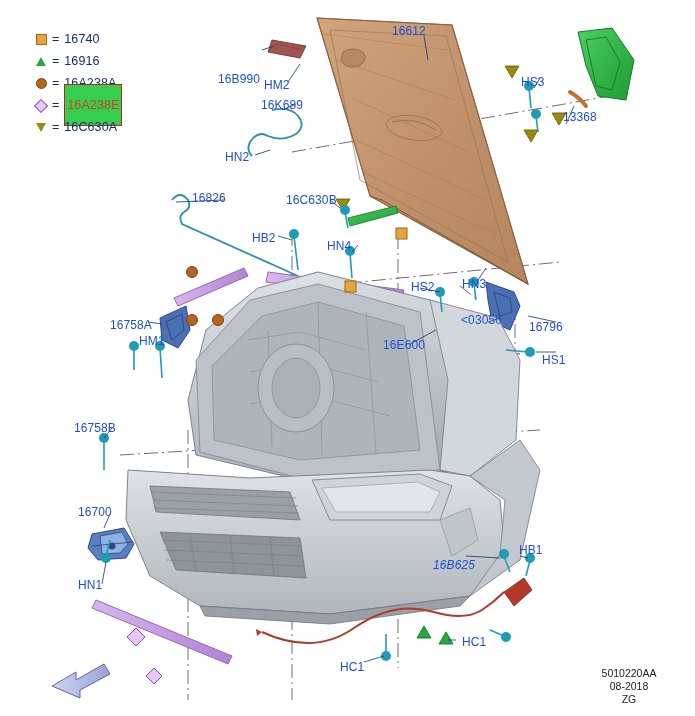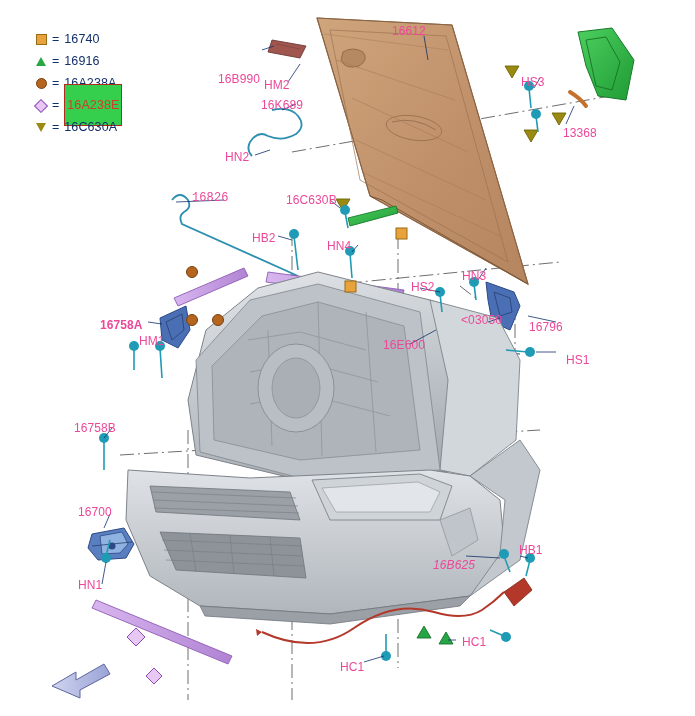"16612" .pn { color: #ec4899 -> #1d4ed8 }
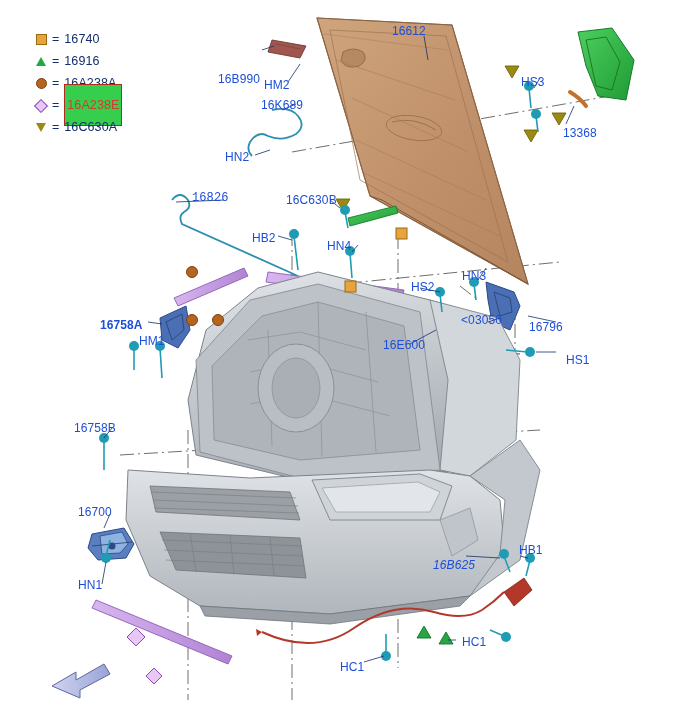"13368" div.pn { top: 126px -> 110px }
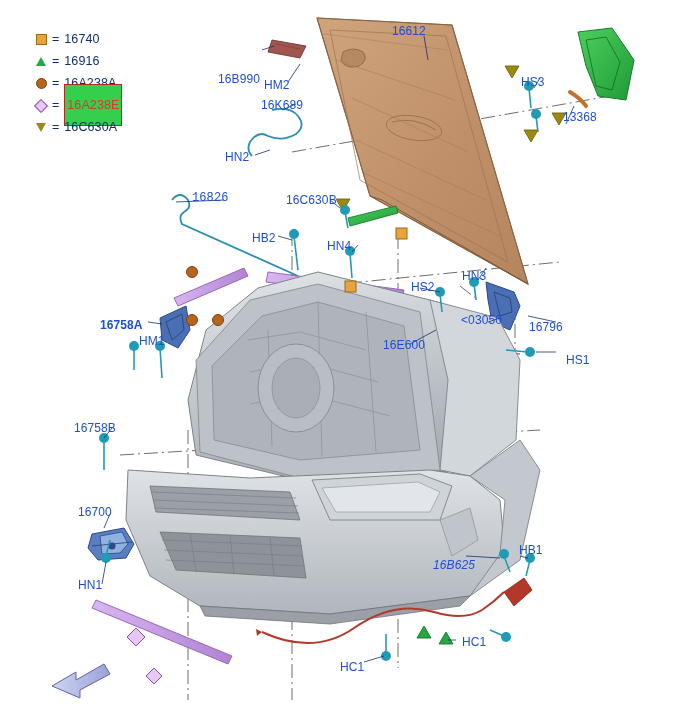"16826" div.pn { font-family: Liberation Mono, monospace -> none }
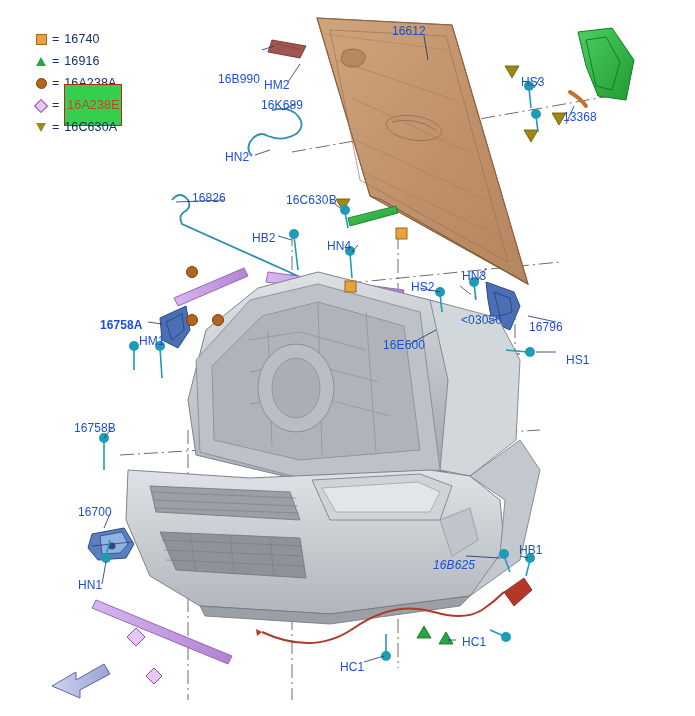"HN3" div.pn { top: 269px -> 277px }
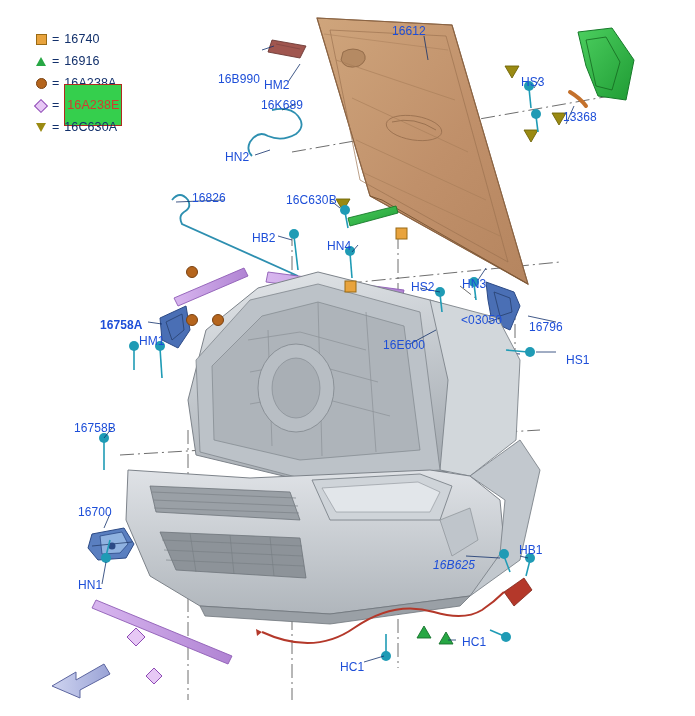"16758A" div.pn { font-weight: bold -> none; left: 100px -> 110px }
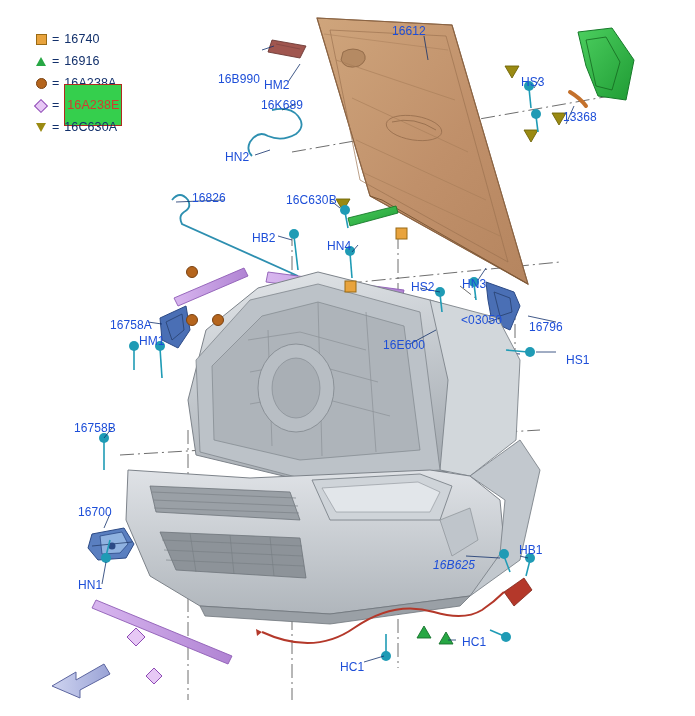"HS1" div.pn { left: 566px -> 542px }
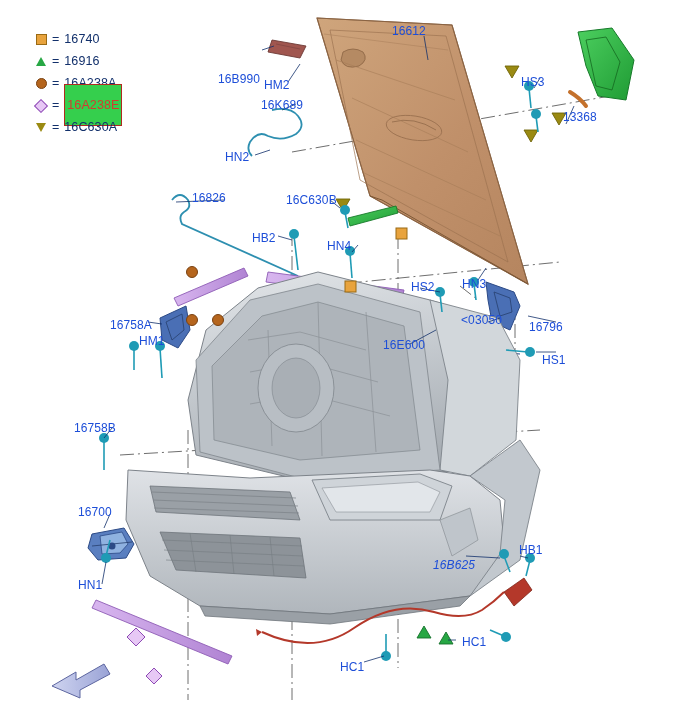"5010220AA" div.footer { html: none -> <div> <div>5010220AA</div> <div>08-2018</div> <div>ZG</div> </div> }
